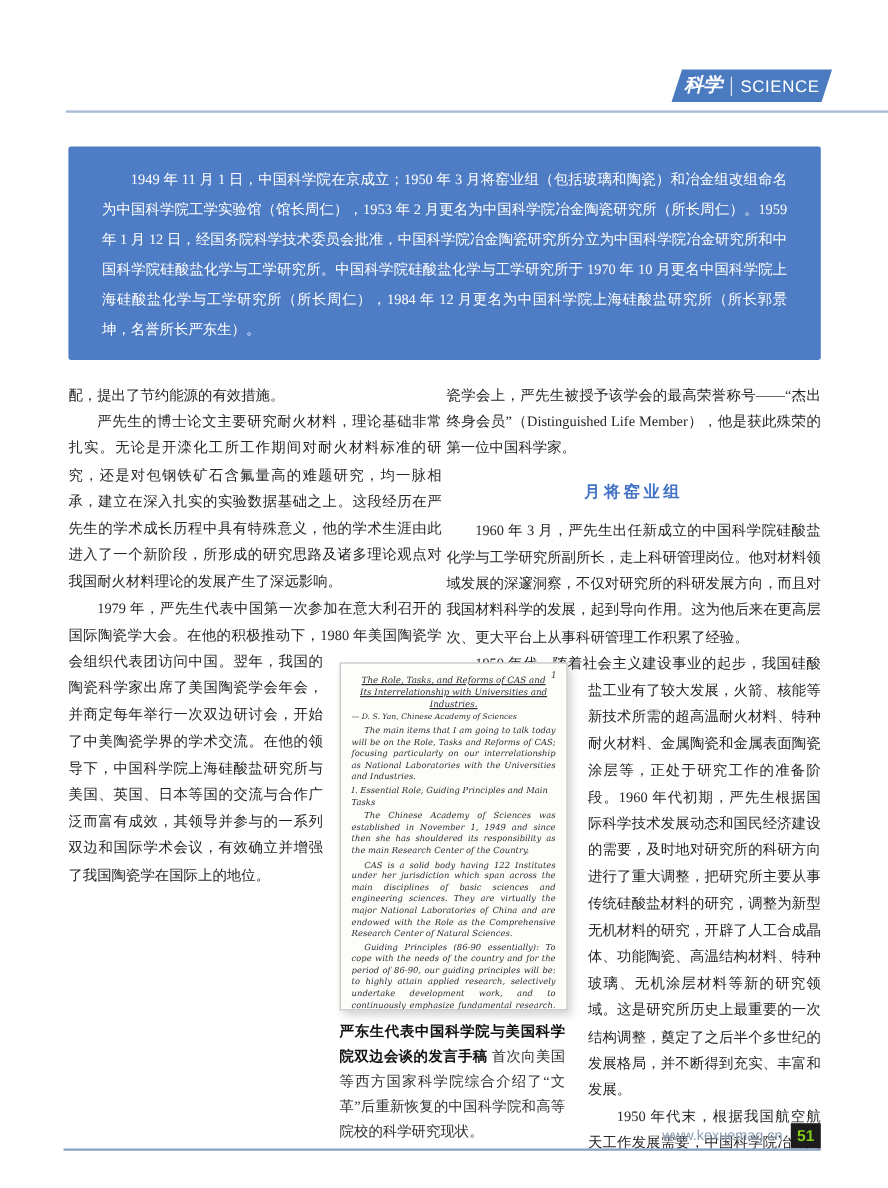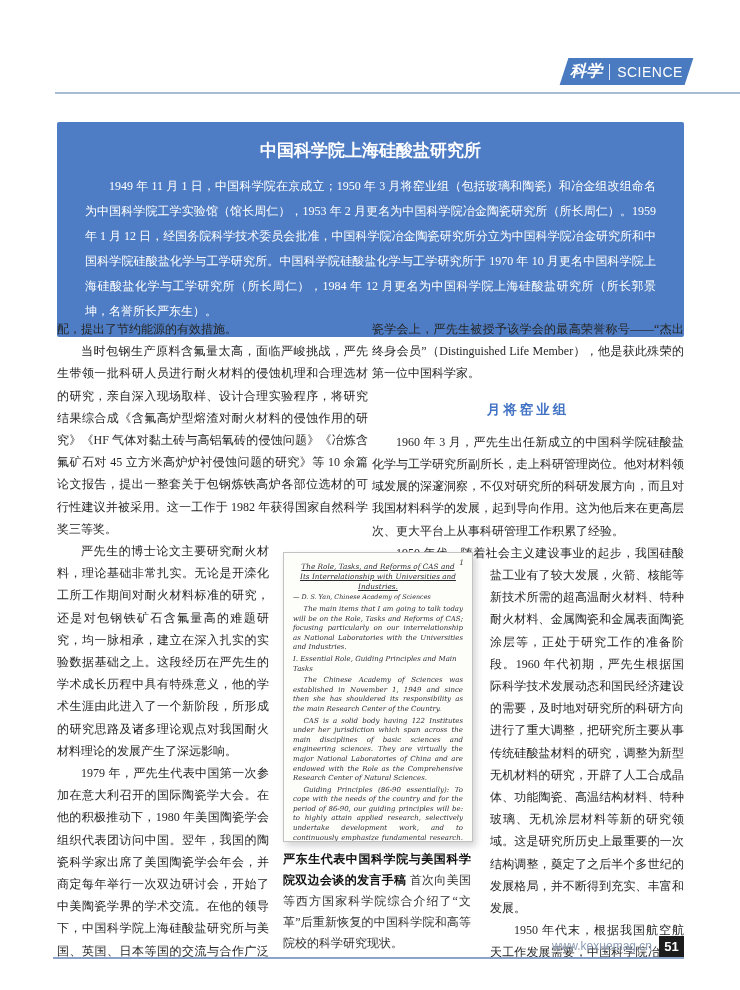"中国科学院上海硅酸盐研究所" div.infobox-title { html: <div>中国科学院上海硅酸盐研究所</div> -> none }
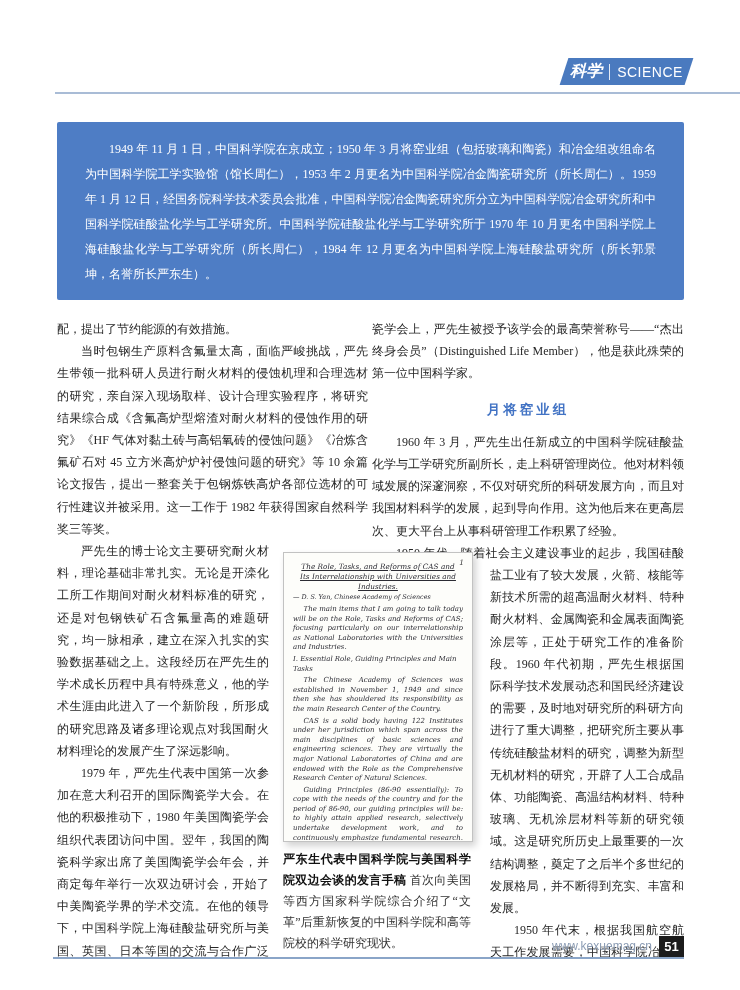"当时包钢生产原料含氟量太高，面临严峻挑战，严先生带领一批科研人员进行耐火材料的侵" p { html: <p>当时包钢生产原料含氟量太高，面临严峻挑战，严先生带领一批科研人员进行耐火材料的侵蚀机理和合理选材的研究，亲自深入现场取样、设计合理实验程序，将研究结果综合成《含氟高炉型熔渣对耐火材料的侵蚀作用的研究》《HF 气体对黏土砖与高铝氧砖的侵蚀问题》《冶炼含氟矿石对 45 立方米高炉炉衬侵蚀问题的研究》等 10 余篇论文报告，提出一整套关于包钢炼铁高炉各部位选材的可行性建议并被采用。这一工作于 1982 年获得国家自然科学奖三等奖。</p> -> none }
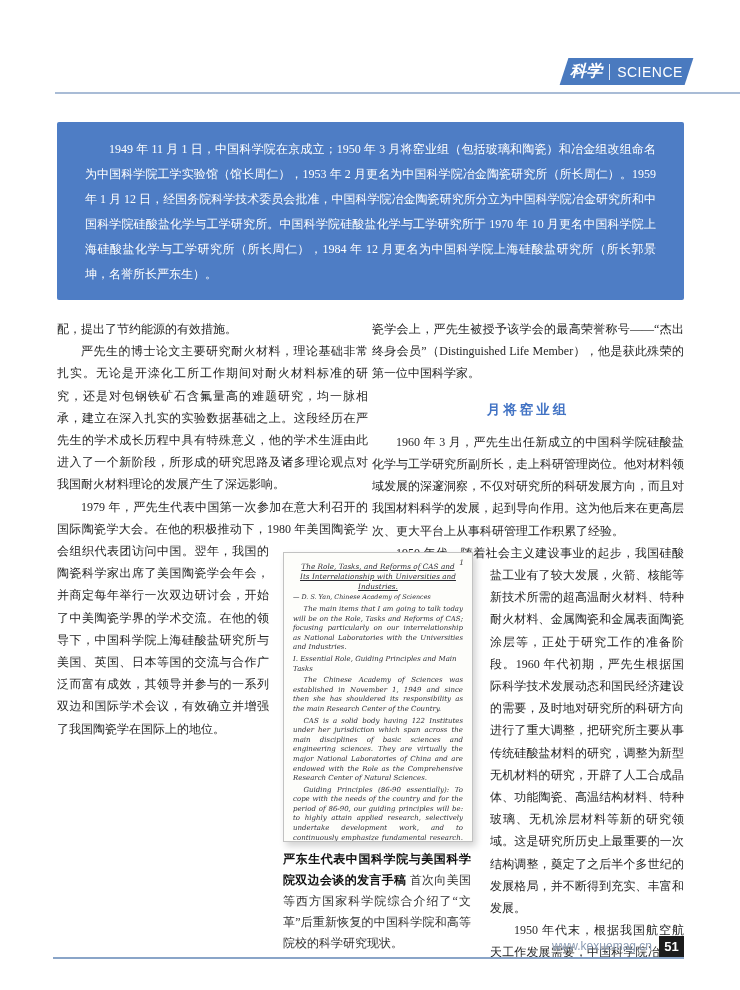"51" .page-badge { color: #ffffff -> #84cc16 }
